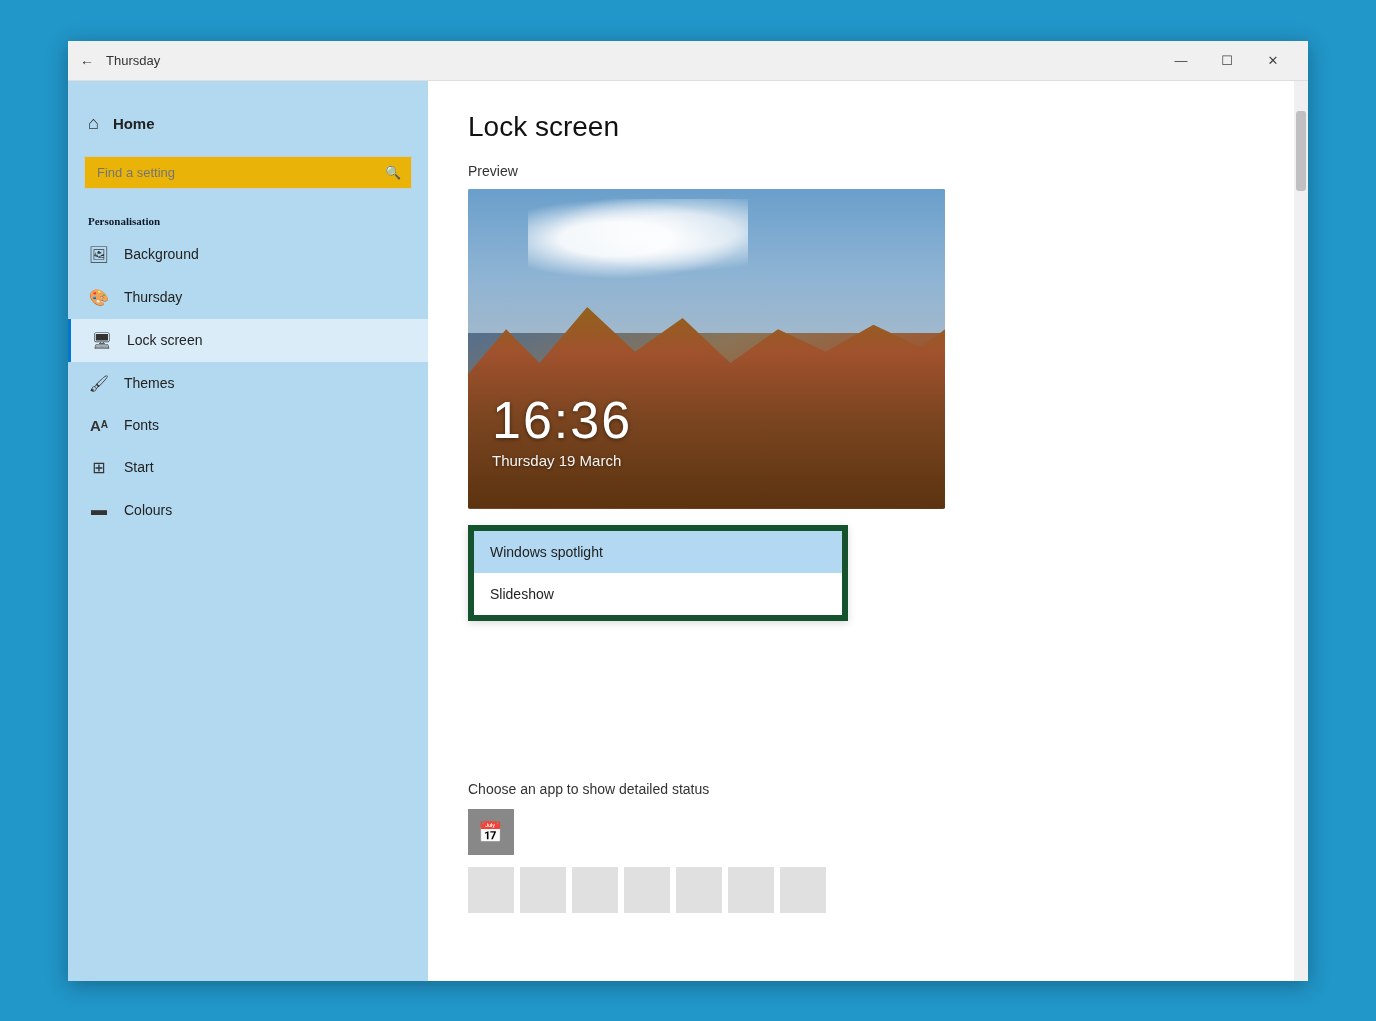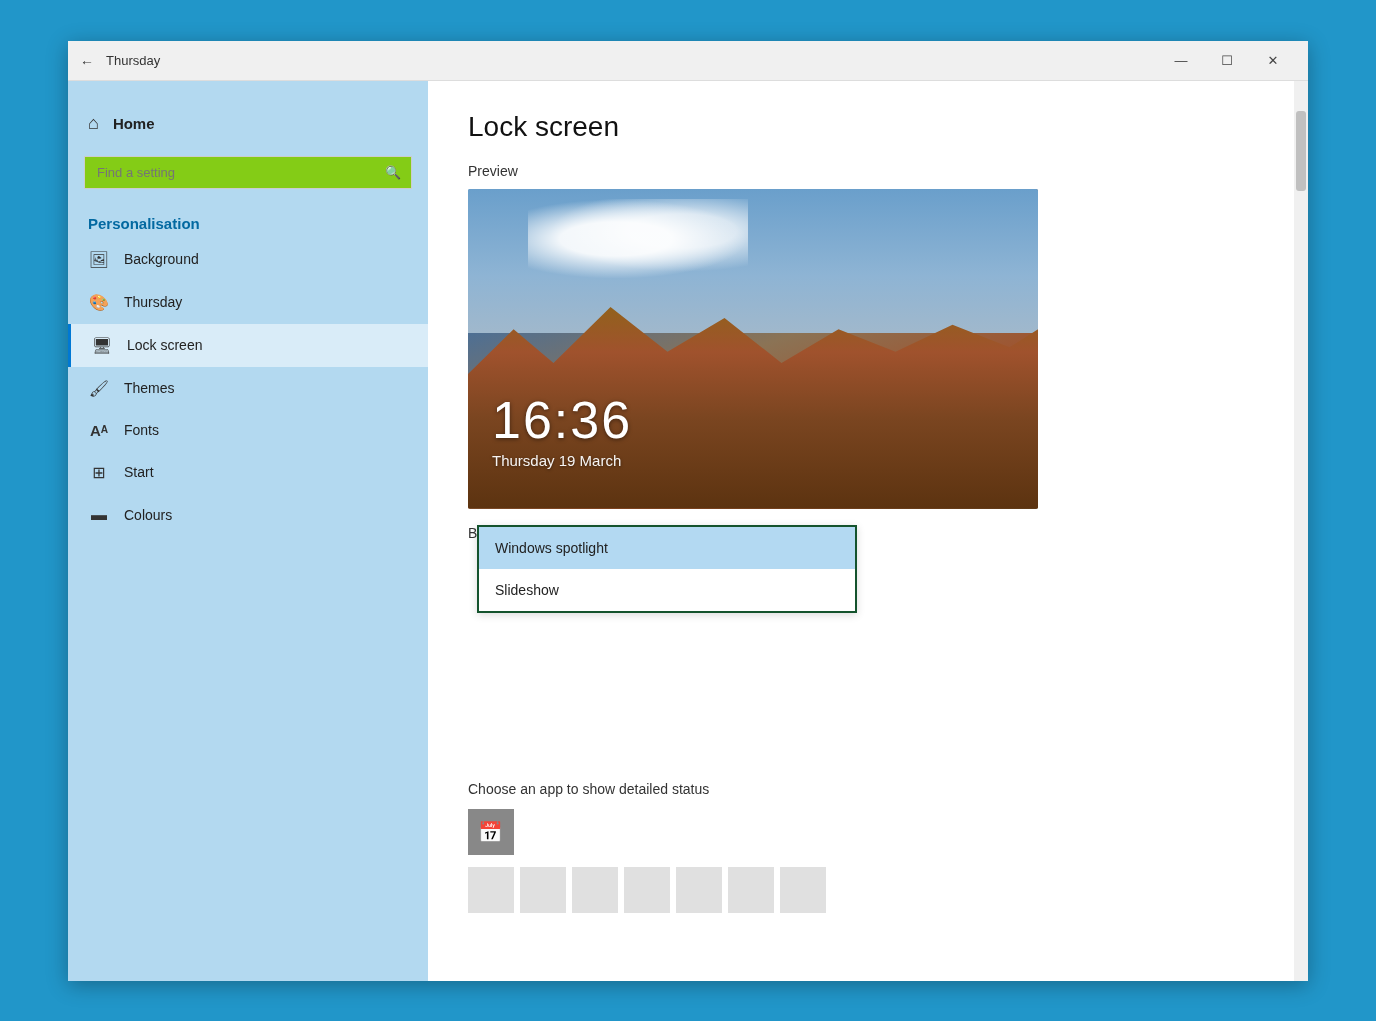"Find a setting" .sidebar-search input { background: #84cc16 -> #eab308 }
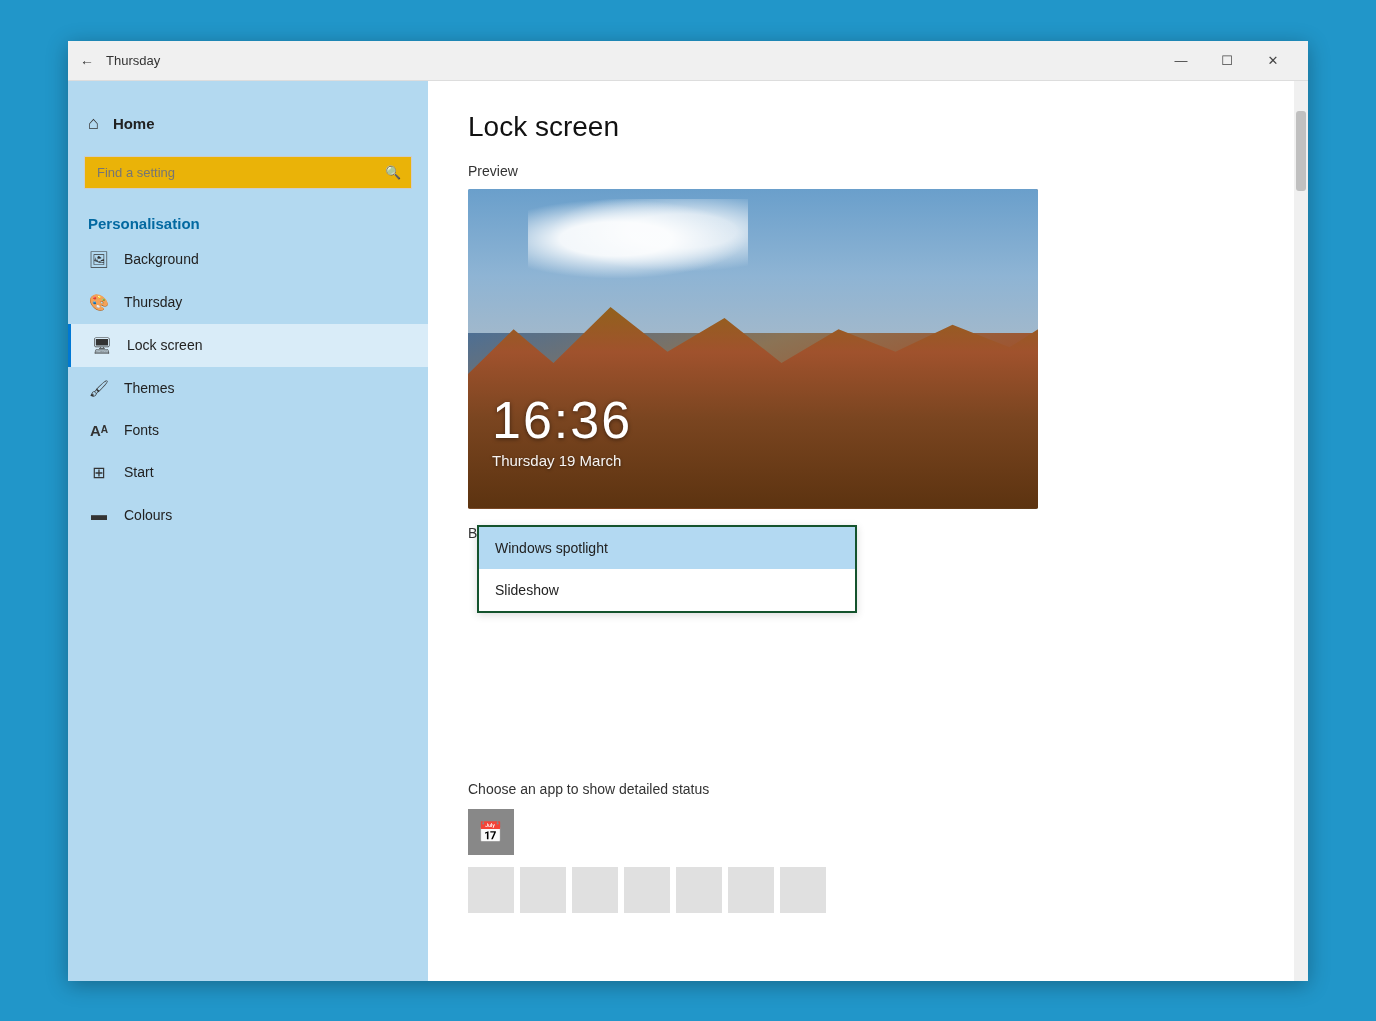"Personalisation" .sidebar-section-label { color: #0369a1 -> #0f172a; font-family: none -> Liberation Serif, serif; font-size: 15px -> 11px }
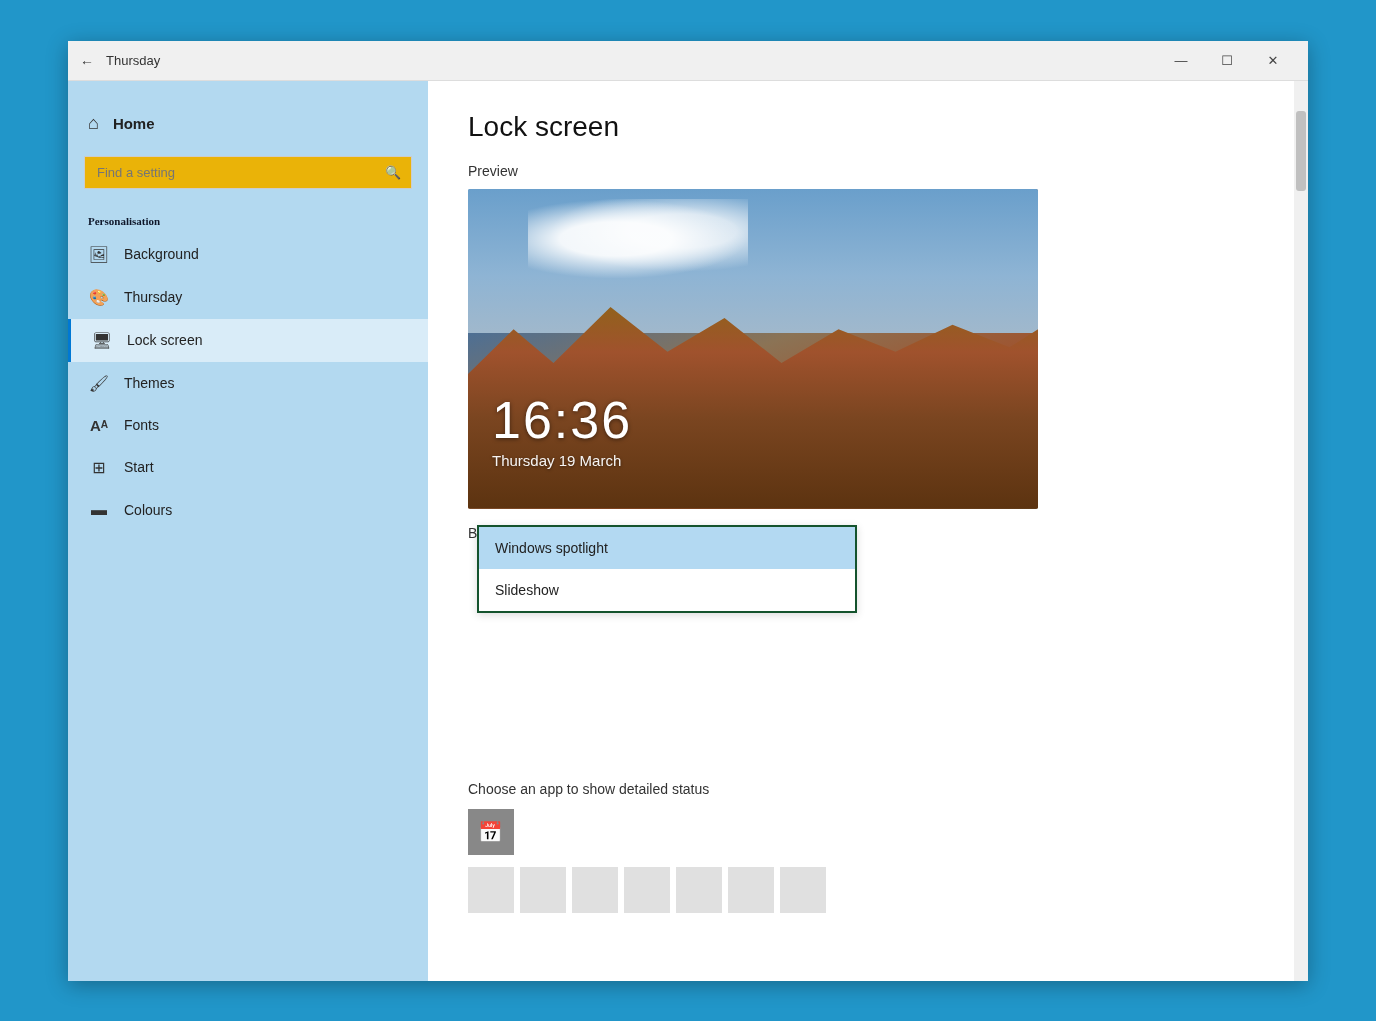"16:36" .preview-image { width: 570px -> 477px }
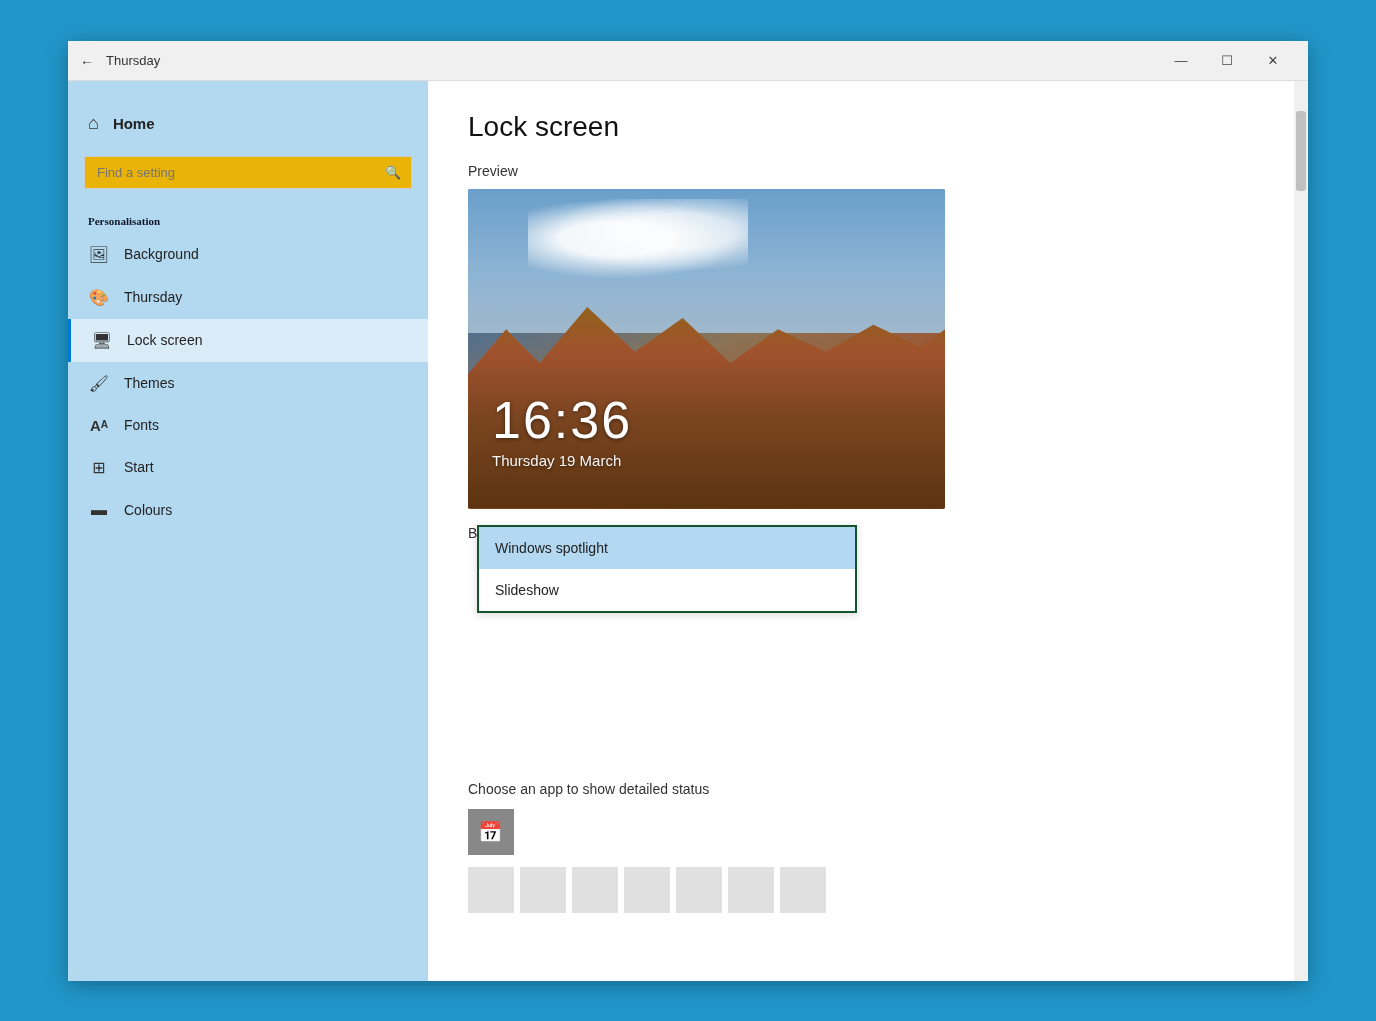"Windows spotlight" .dropdown-menu { border: 2px solid #14532d -> 6px solid #14532d; left: 9px -> 0 }
